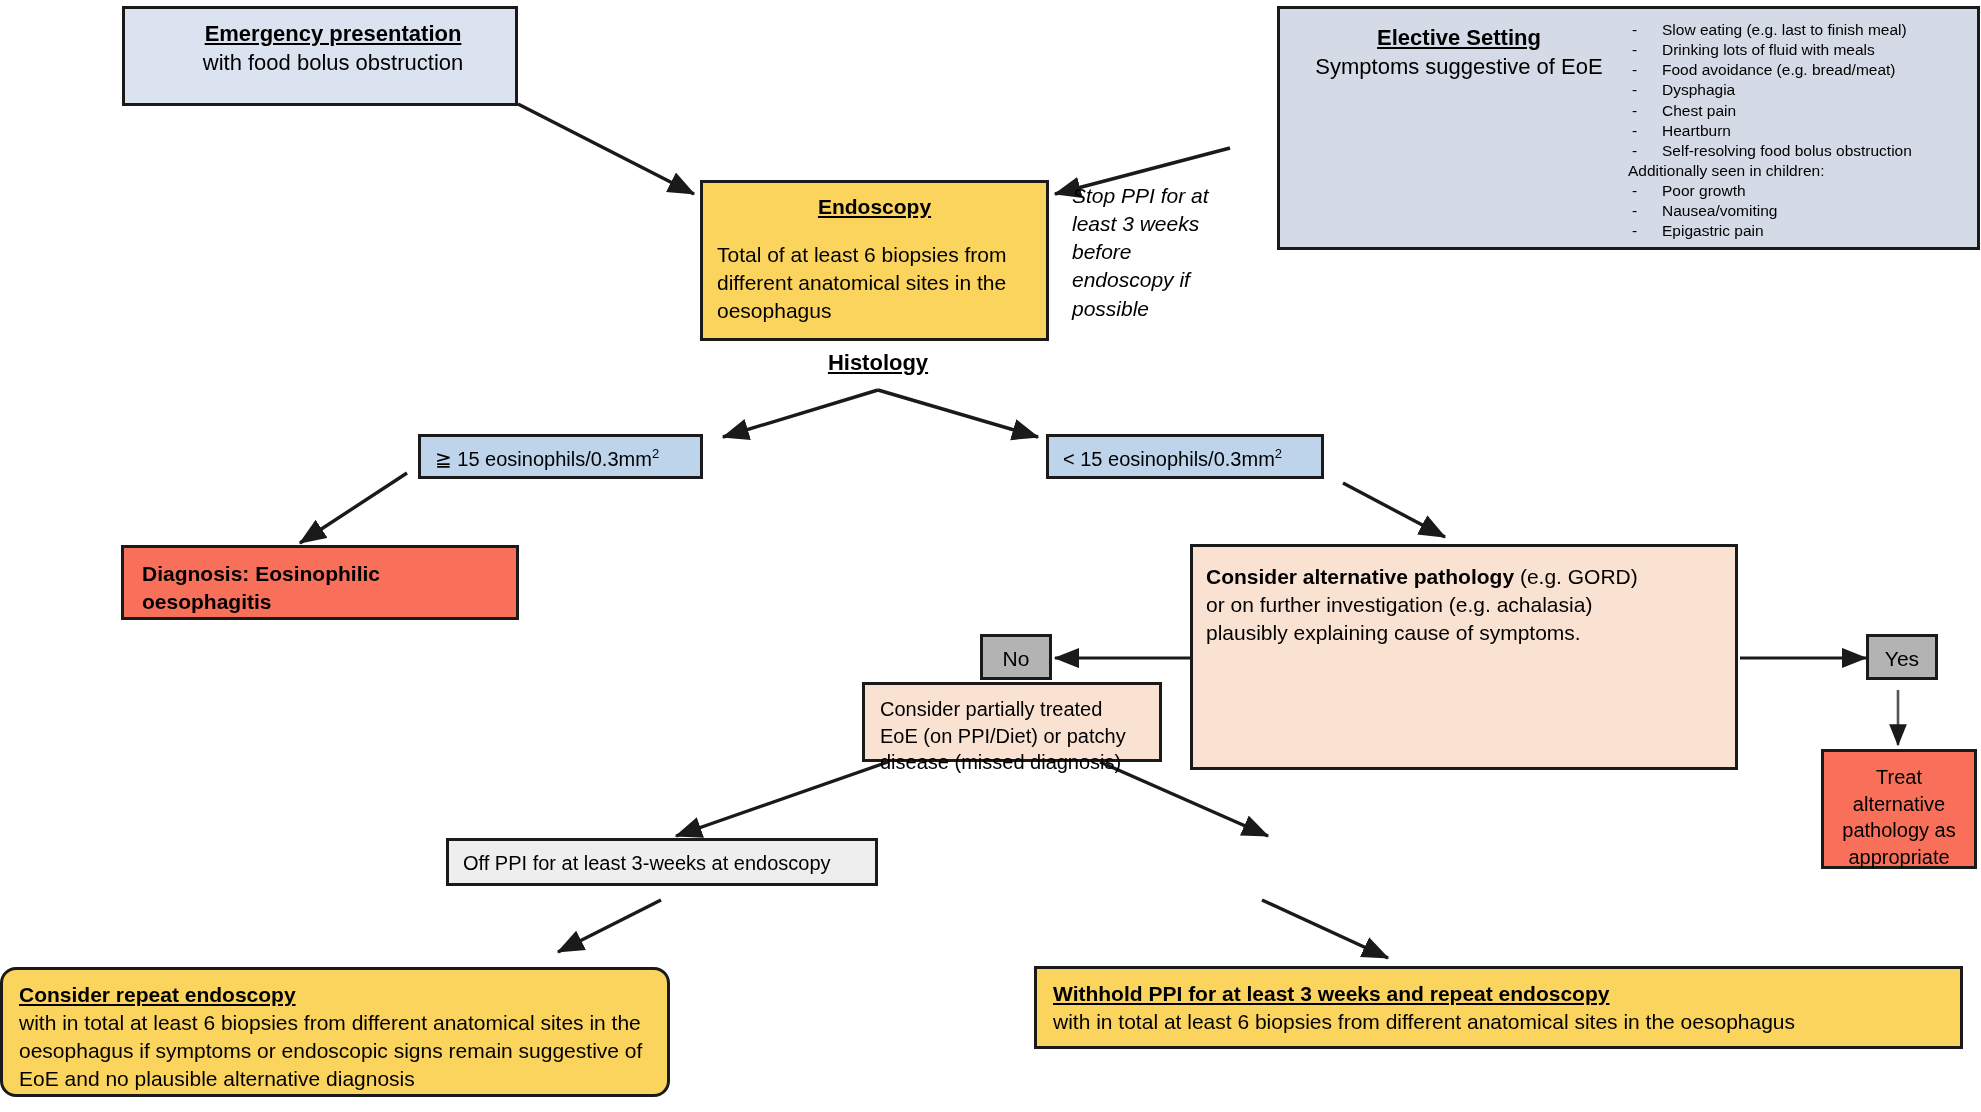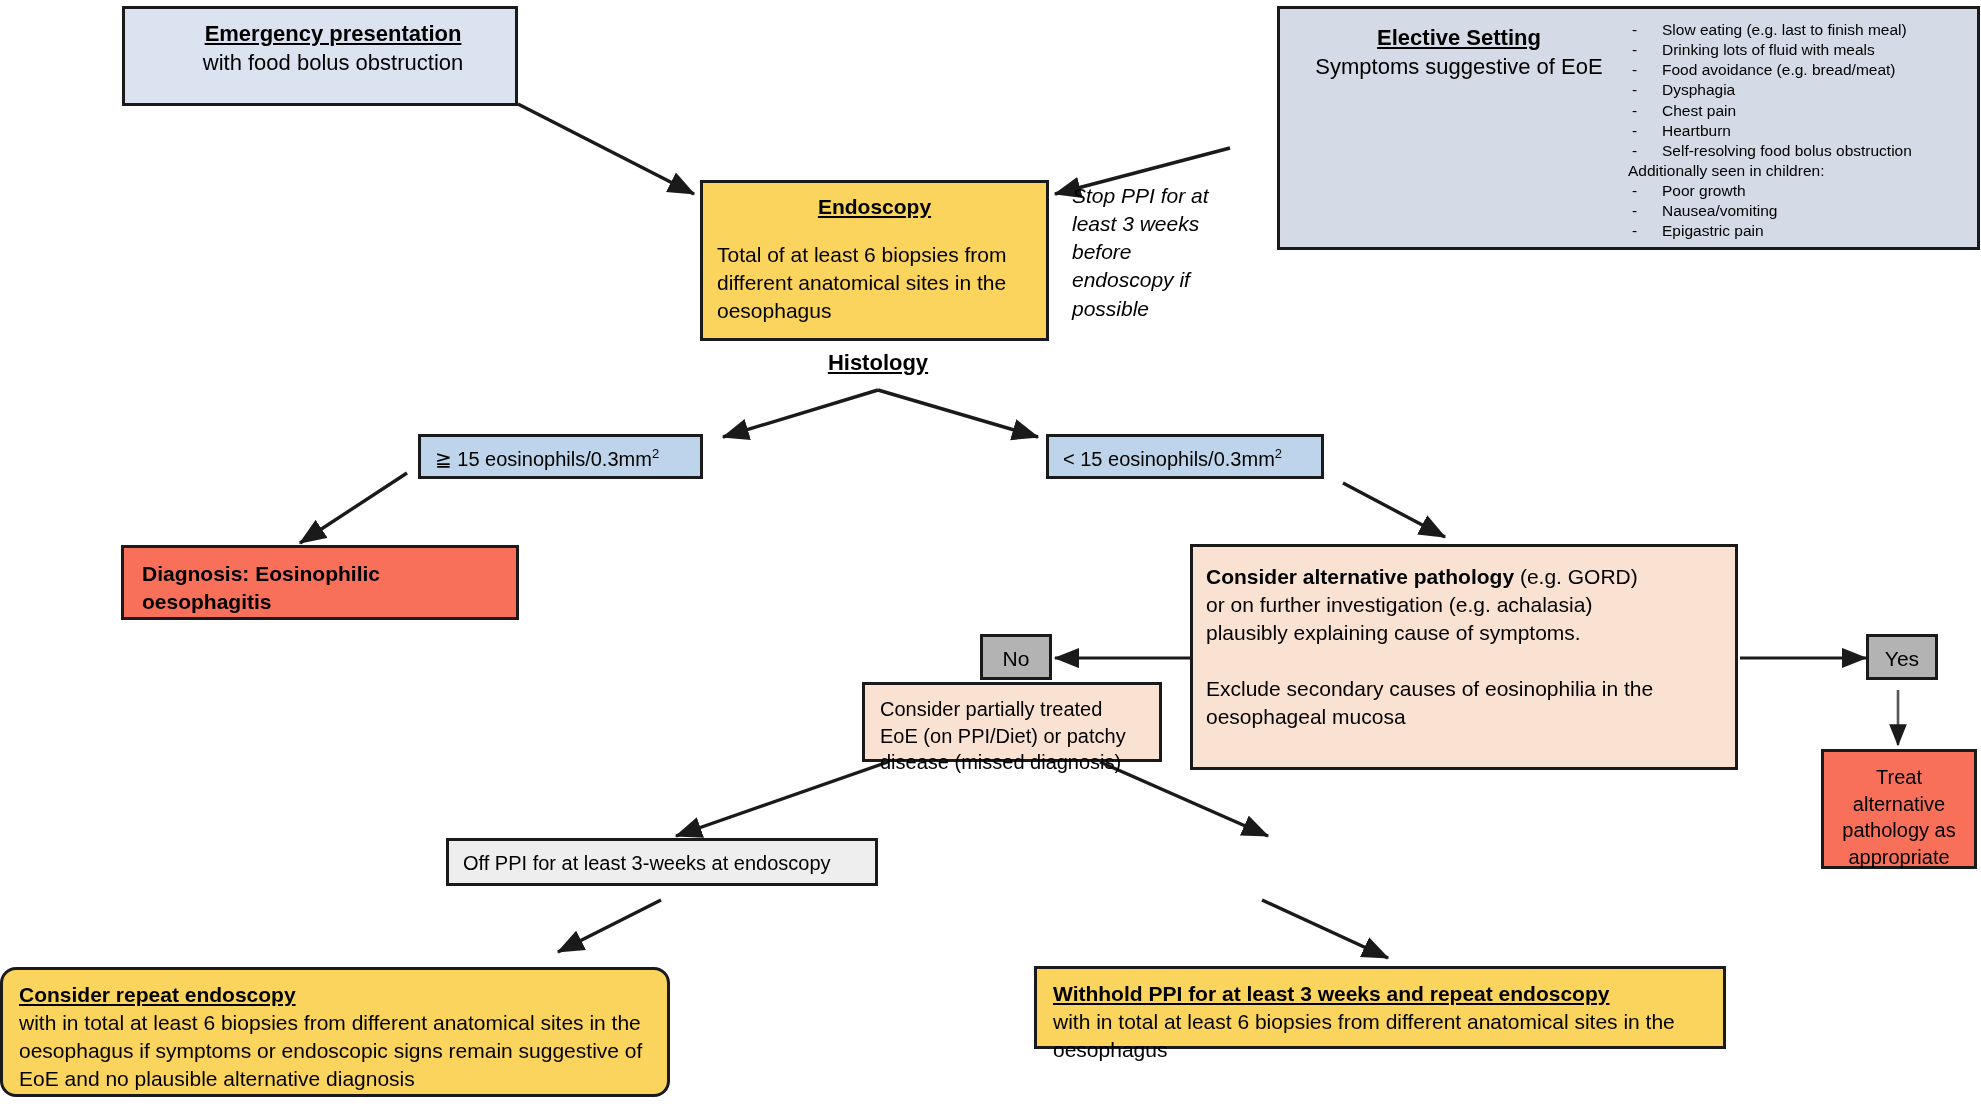"Exclude secondary causes of eosinophilia" div { html: <div>Exclude secondary causes of eosinophilia in the oesophageal mucosa</div> -> none }
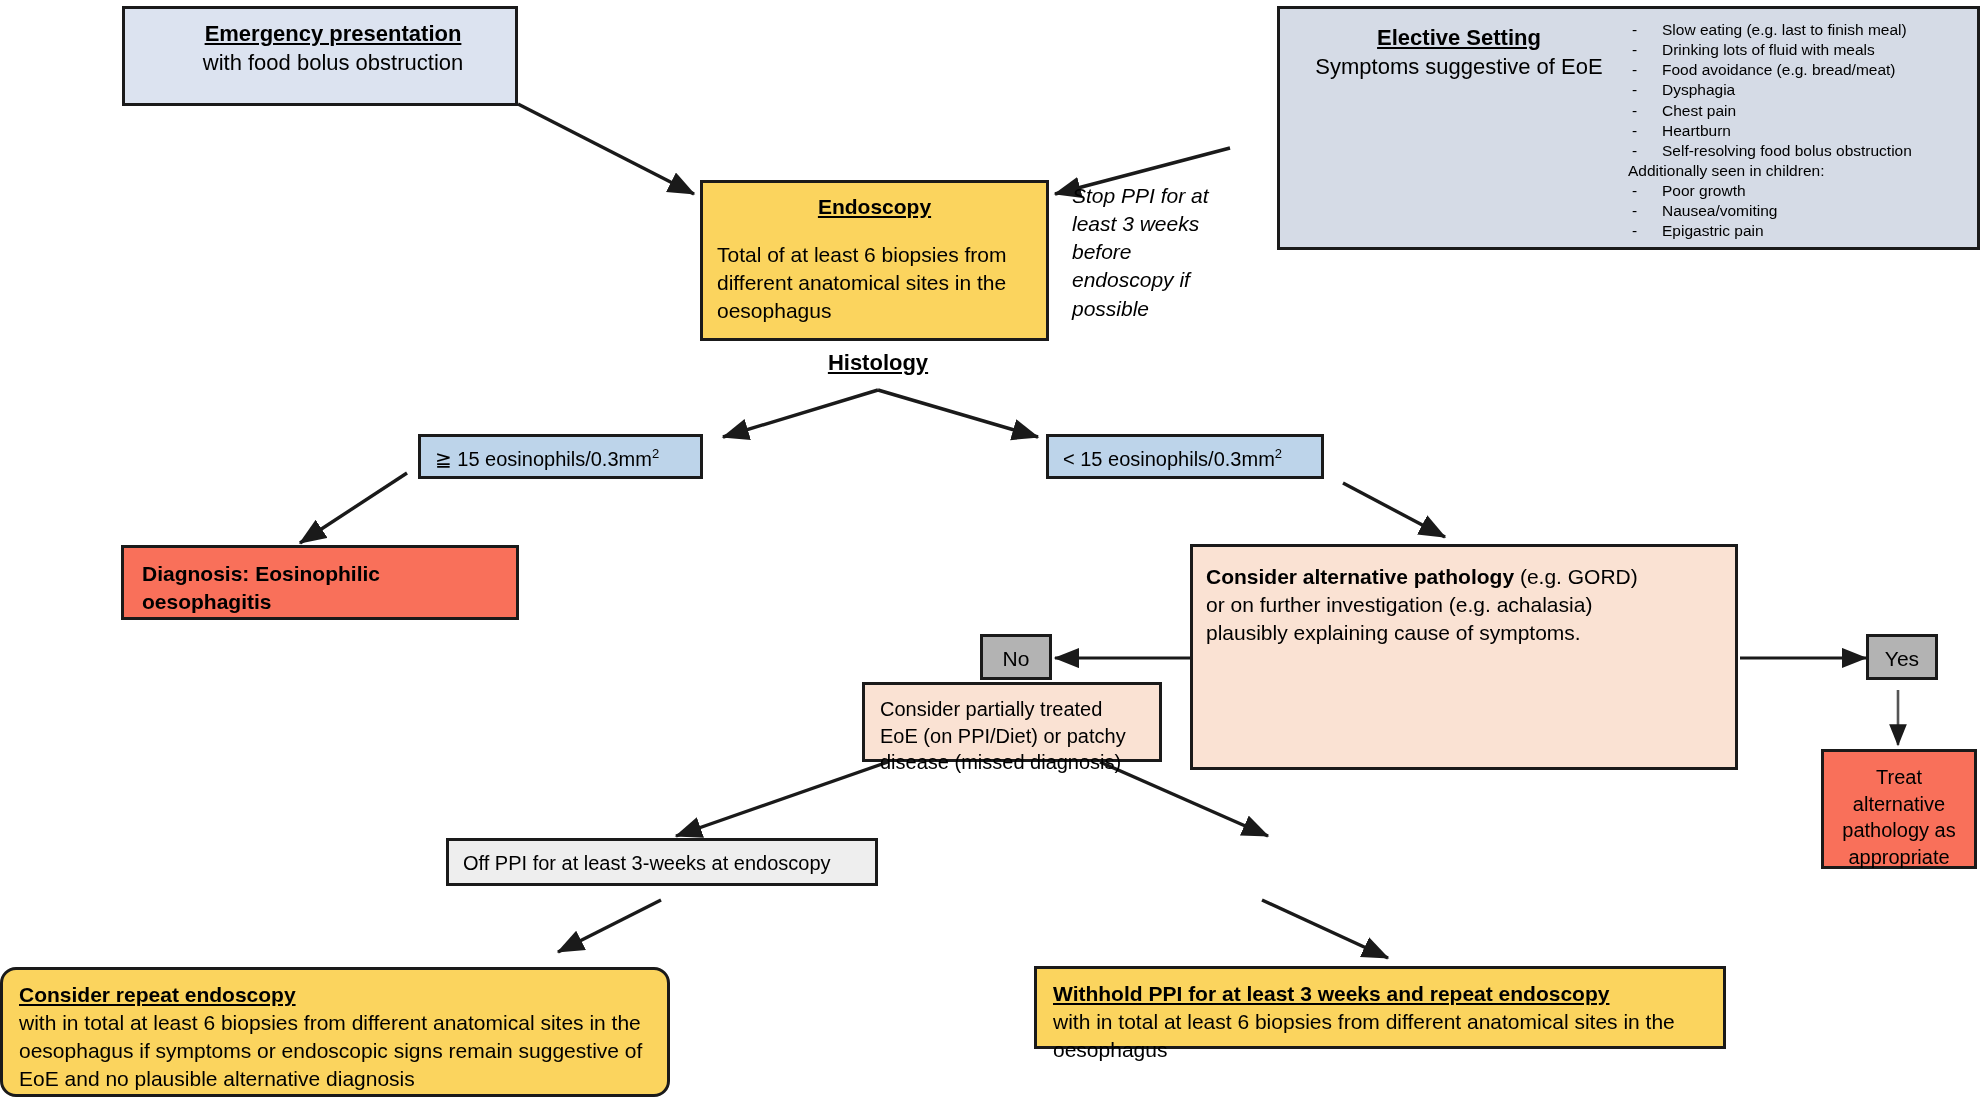"Withhold PPI for at least" div.box { width: 692px -> 929px }
